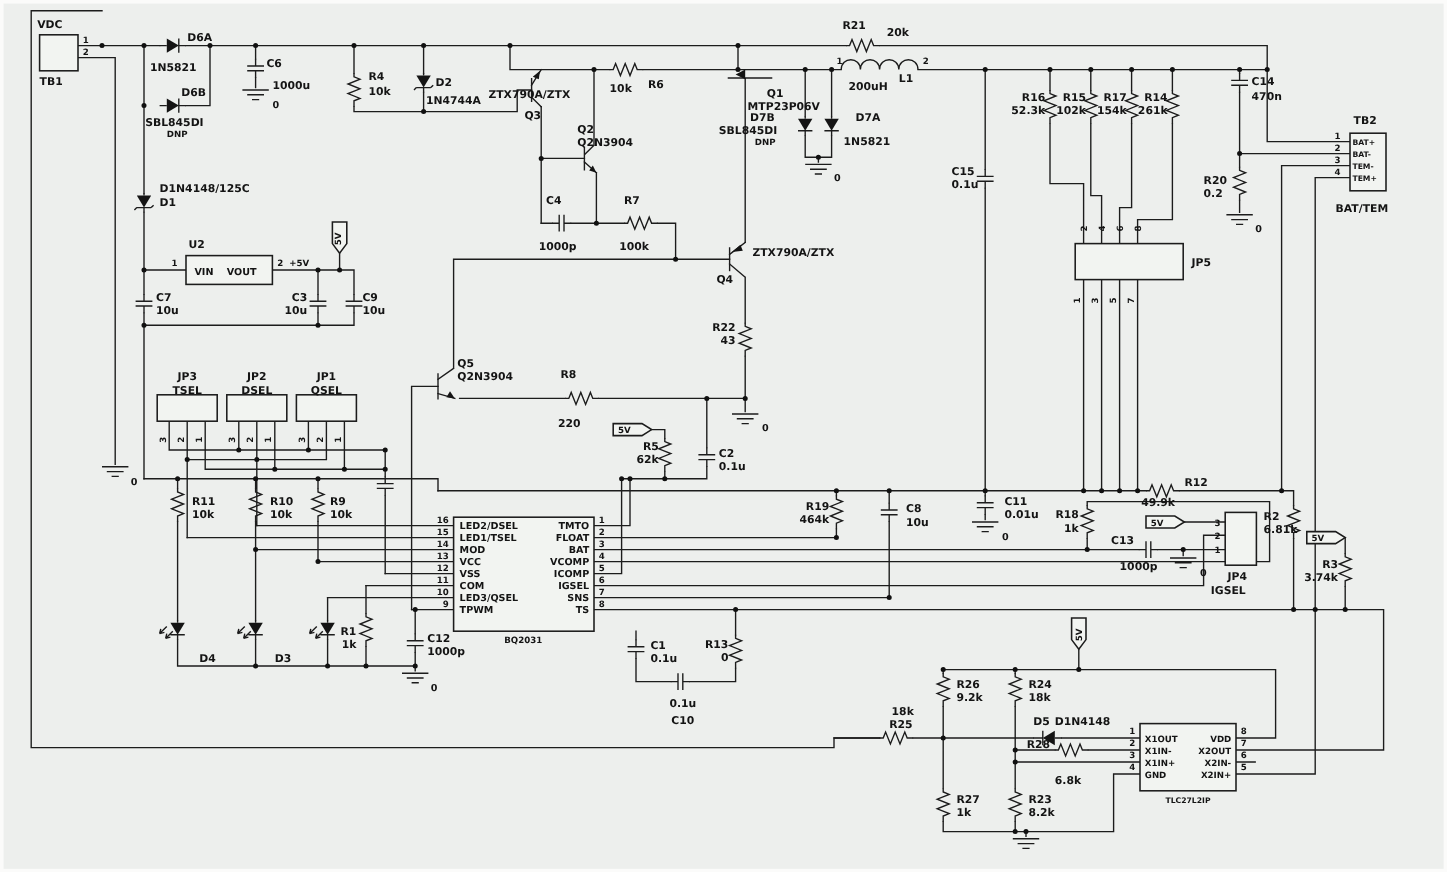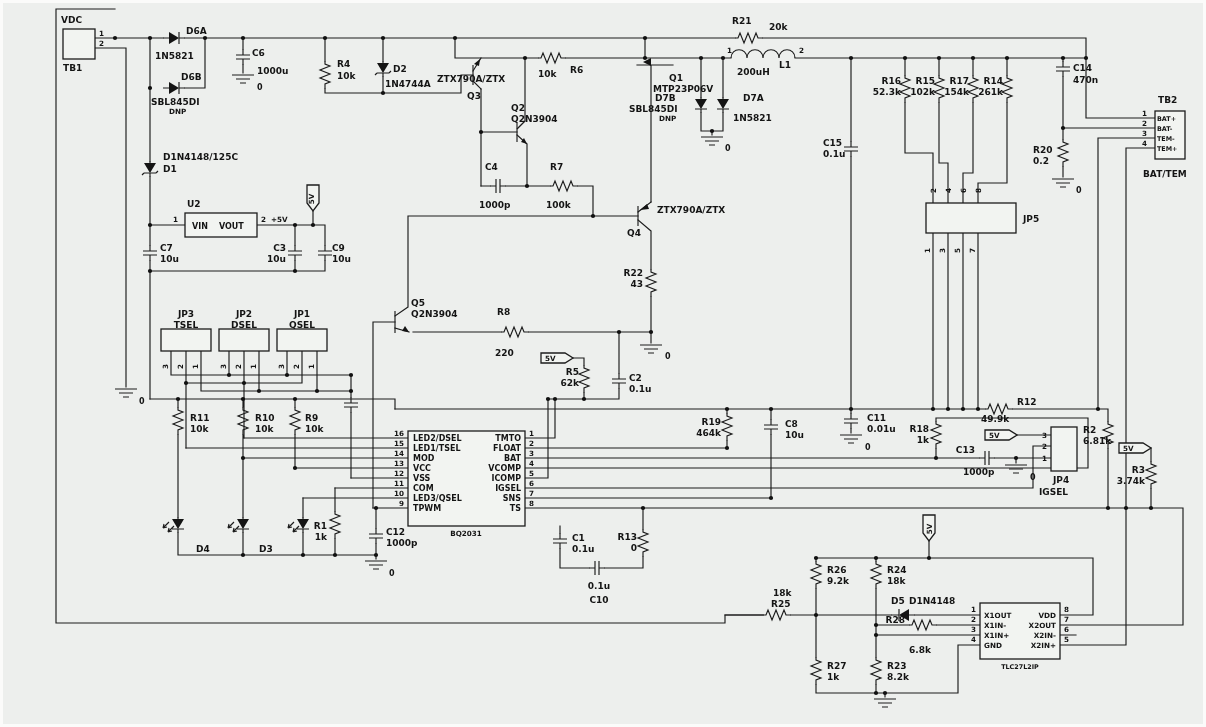"VDC" #stage { padding-left: 30px -> none }
